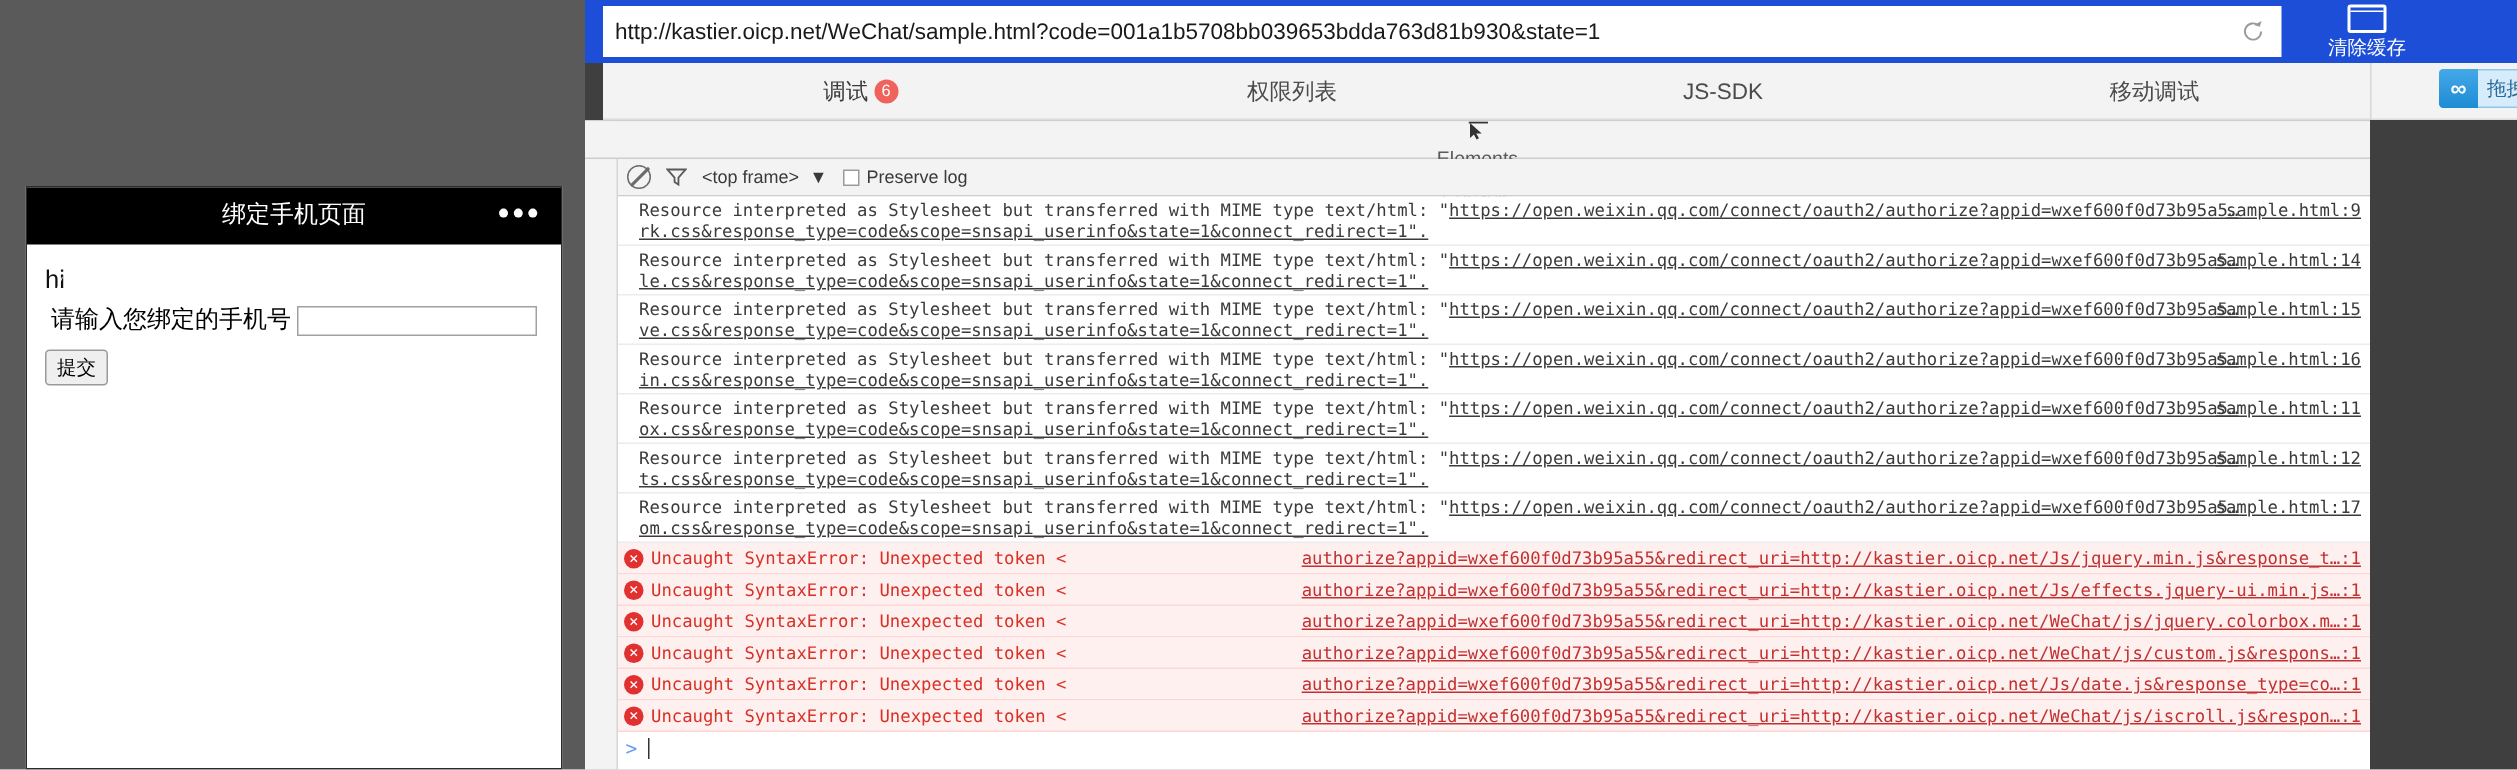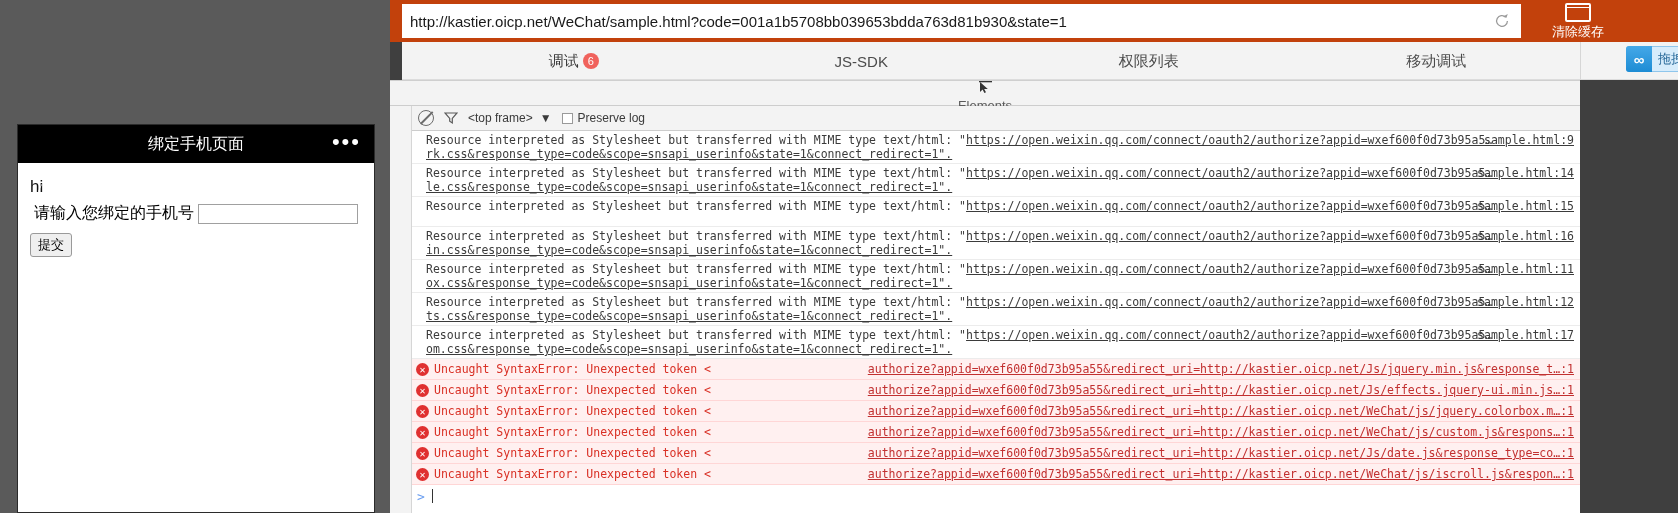"http://kastier.oicp.net/WeChat/sample.ht" #urlbar-wrap { background: #c2410c -> #1d4ed8 }
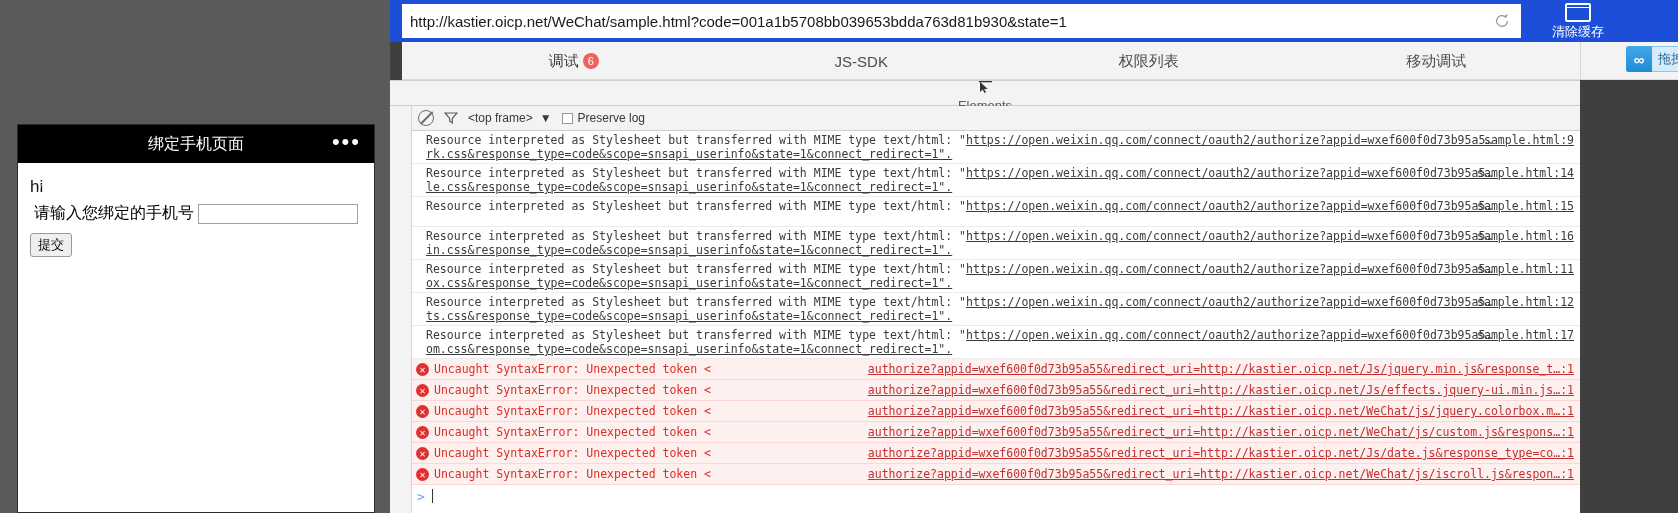"JS-SDK" div.tab { order: before "权限列表" -> after "权限列表" }
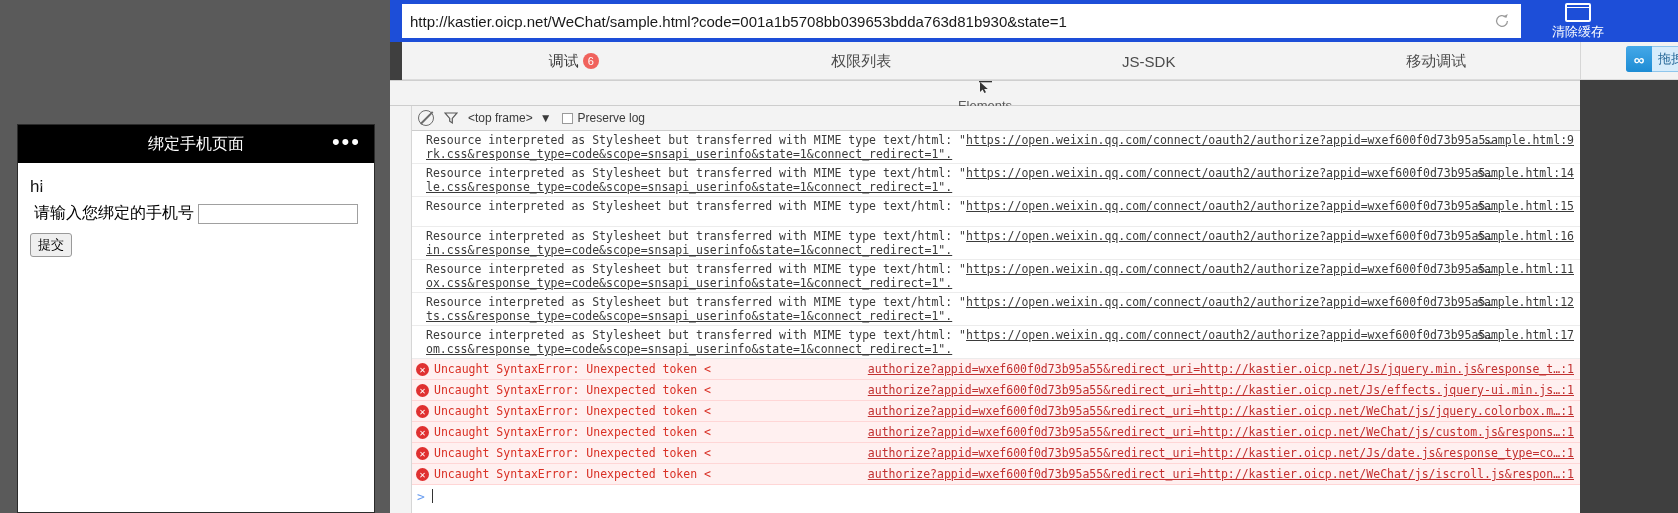"ve.css&response_type=code&scope=snsapi_u" div.txt { html: none -> <div>ve.css&amp;response_type=code&amp;scope=snsapi_userinfo&amp;state=1&amp;connect_redirect=1".</div> }
